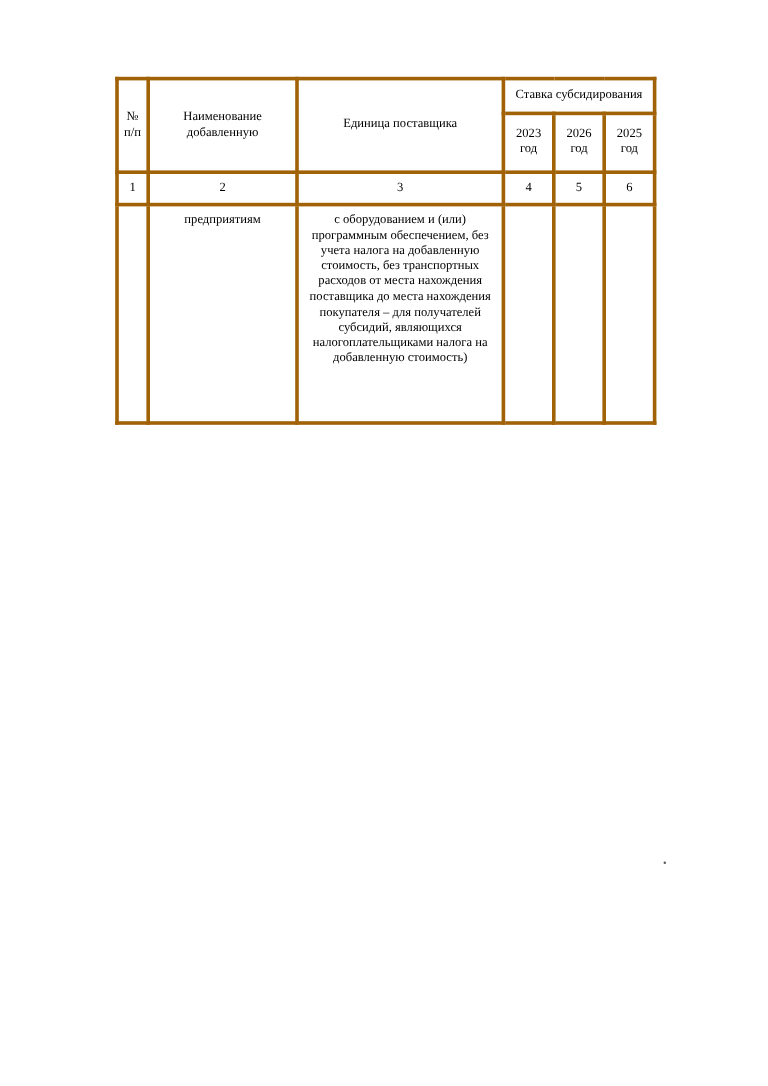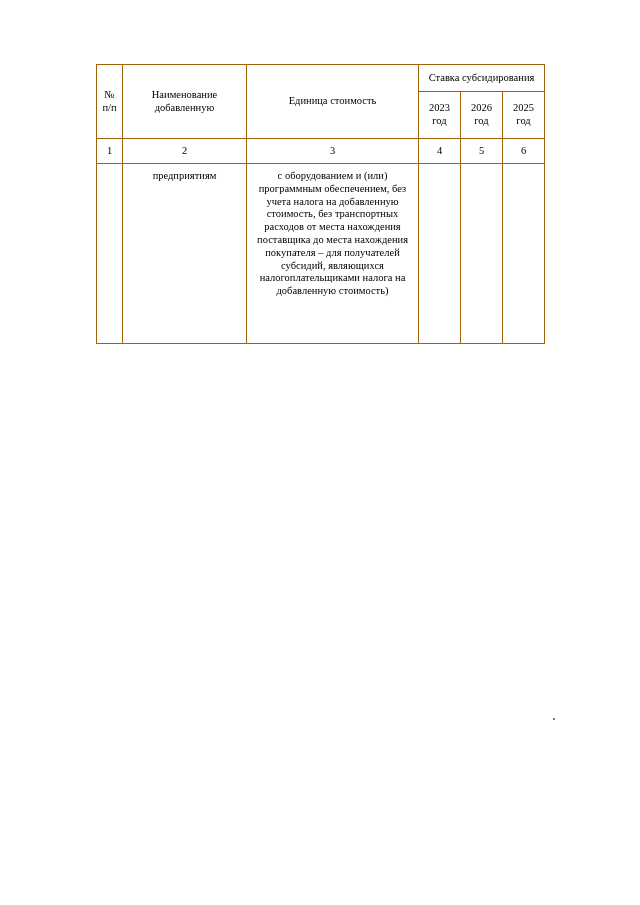"Ставка субсидирования" .doc-table td, .doc-table th { border: 1px solid #a16207 -> 3px solid #a16207 }
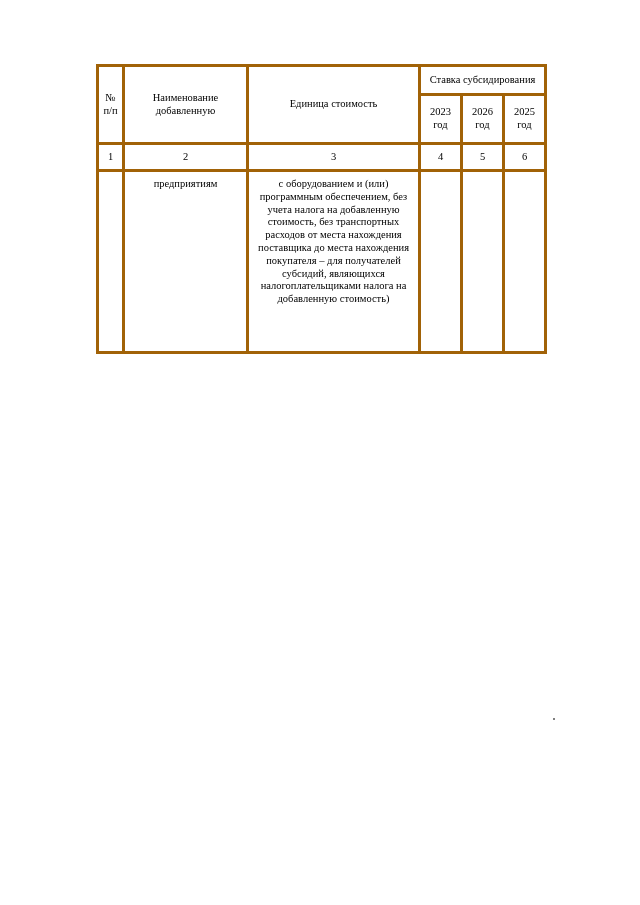"Единица стоимость" th.head-cell { text: стоимость -> поставщика }
